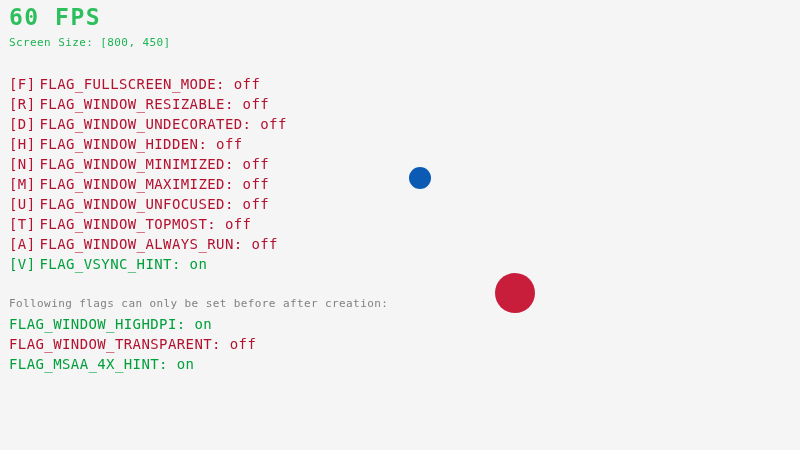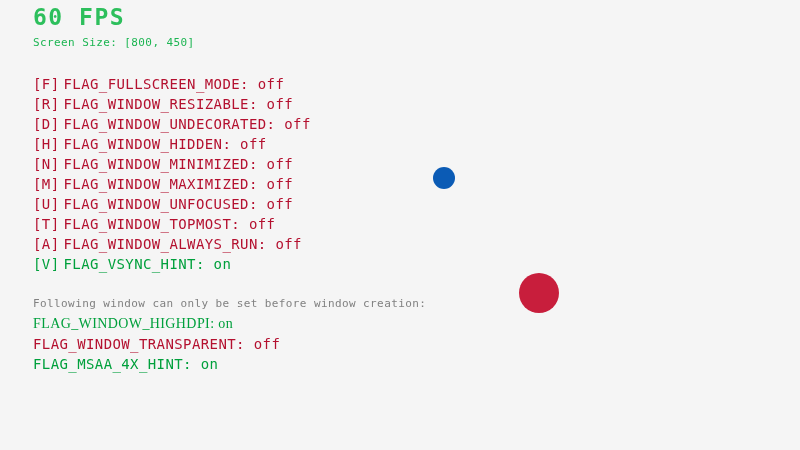"60 FPS" div { margin-left: 24px -> none }
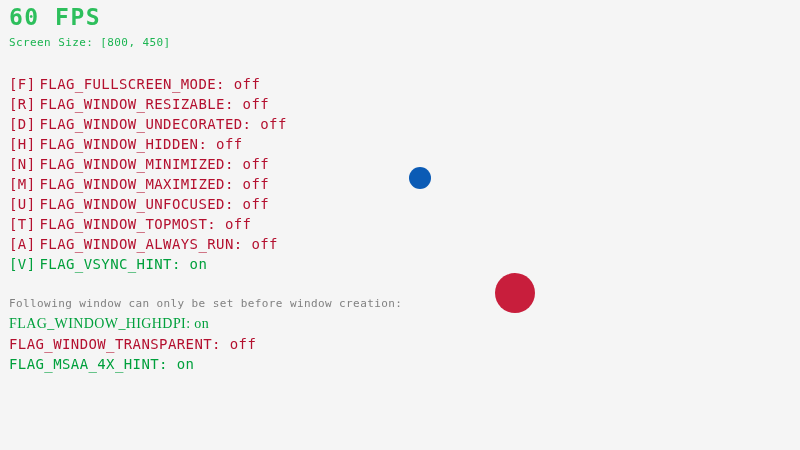"Following window can only be" div.section-heading { text: window can only be set before window -> flags can only be set before after }
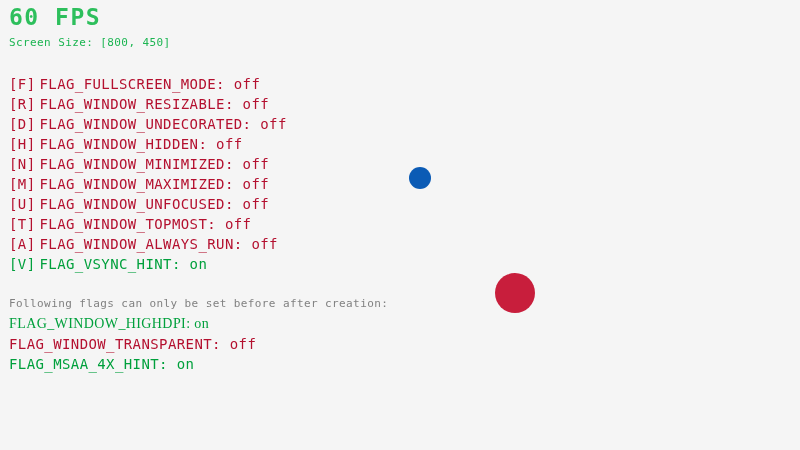"FLAG_WINDOW_HIGHDPI: on" div.flag-line { font-family: Liberation Serif, serif -> none }
